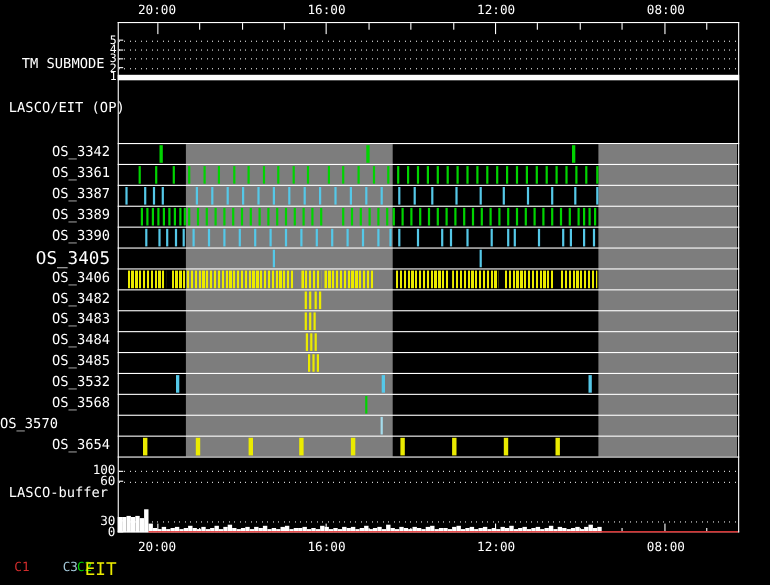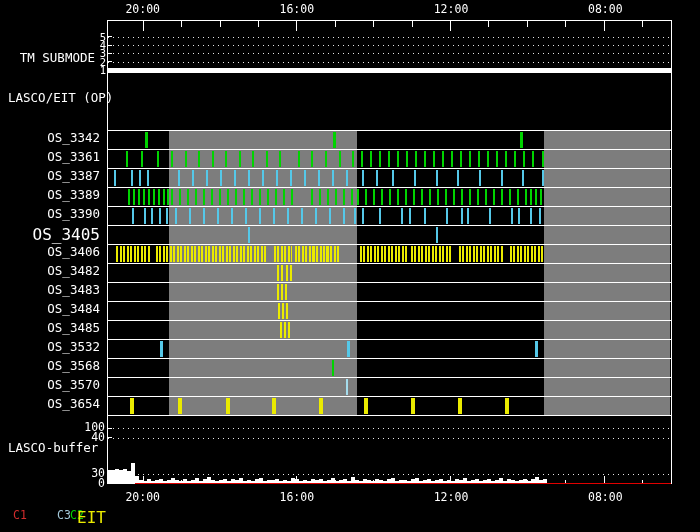"OS_3570" div.t { text-align: right -> none }
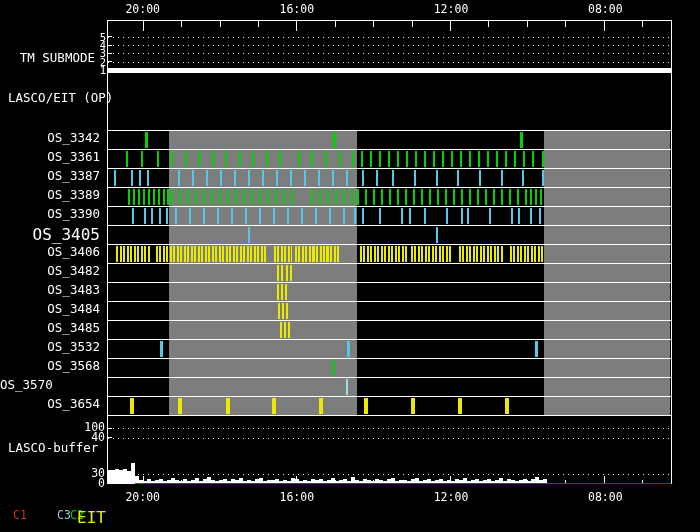"40" div.t { text: 40 -> 60 }
